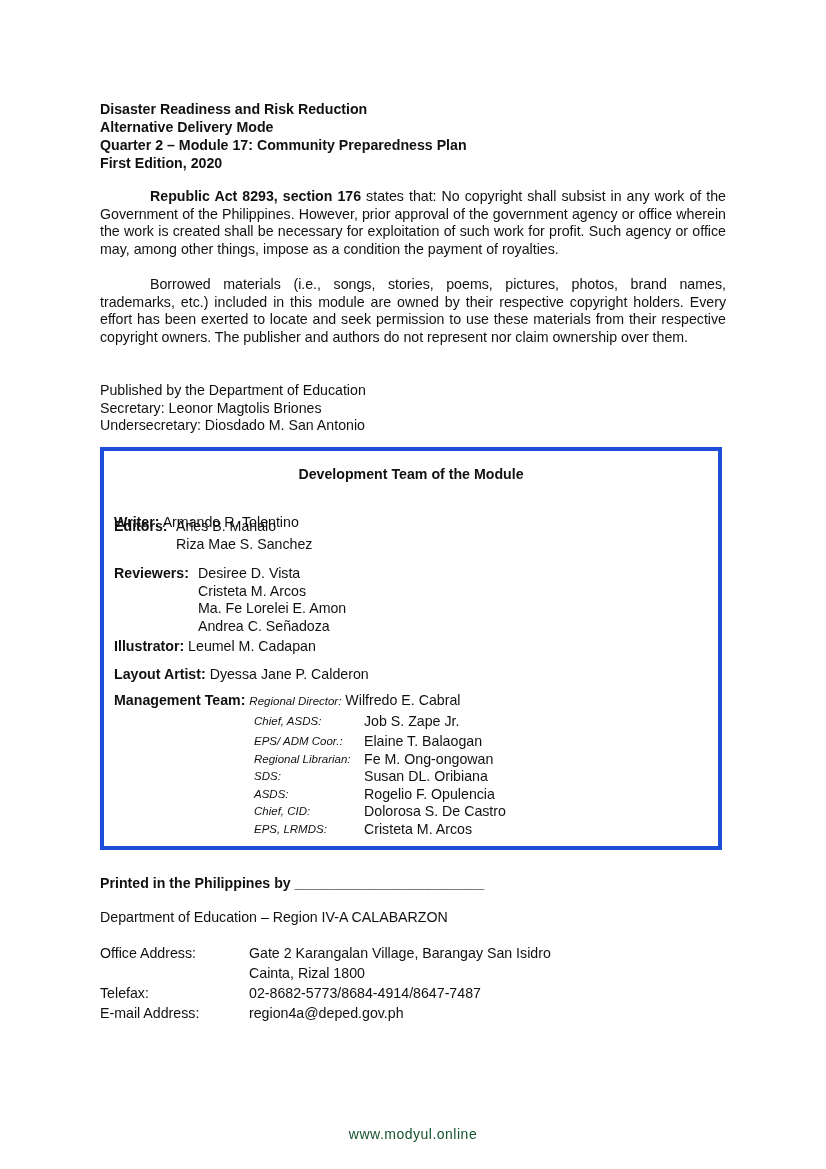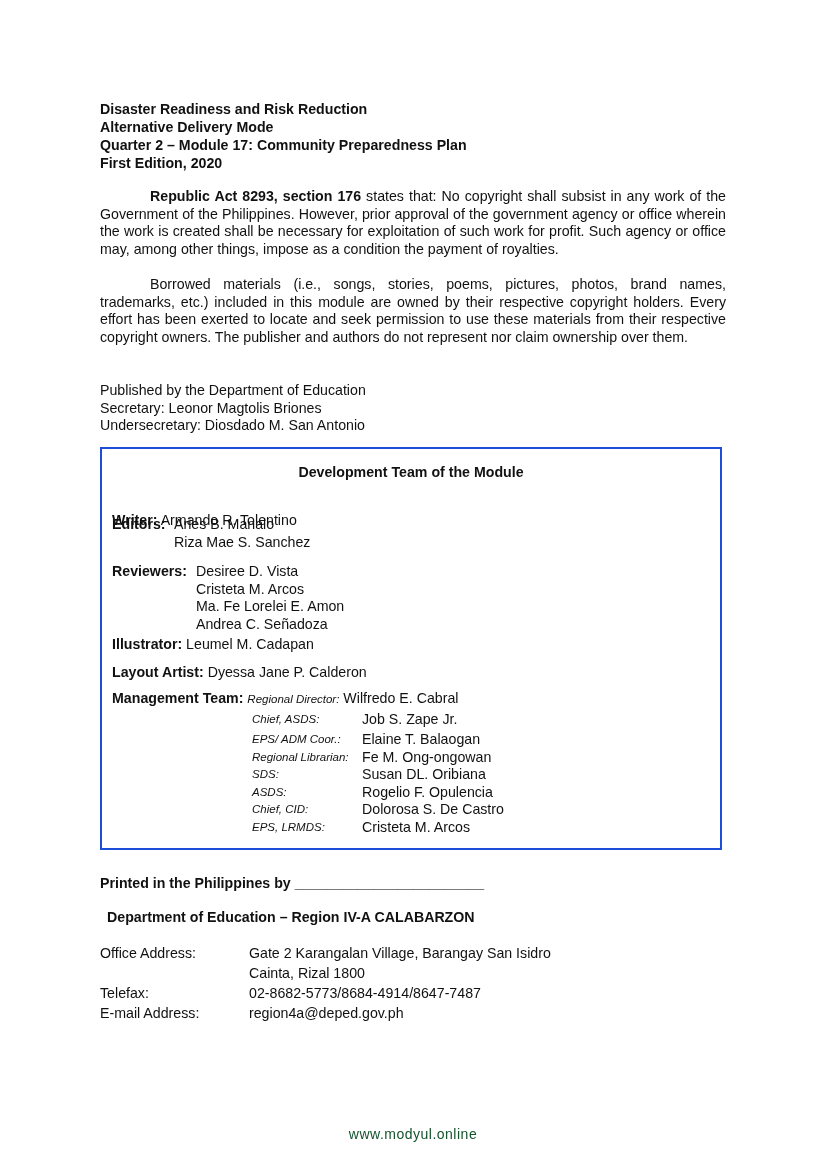"Development Team of the Module" .team-box { border: 2px solid #1d4ed8 -> 4px solid #1d4ed8 }
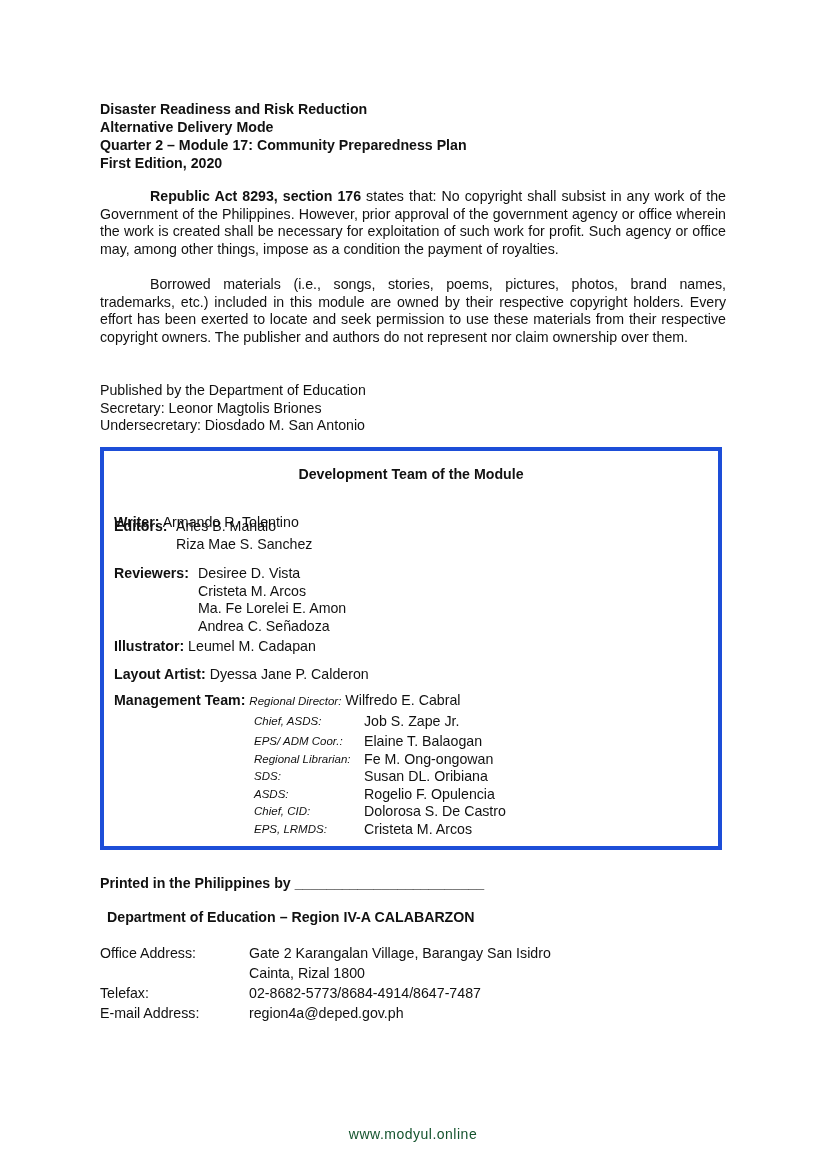"Department of Education – Region" .deped { font-weight: bold -> normal; margin-left: 7px -> none }
